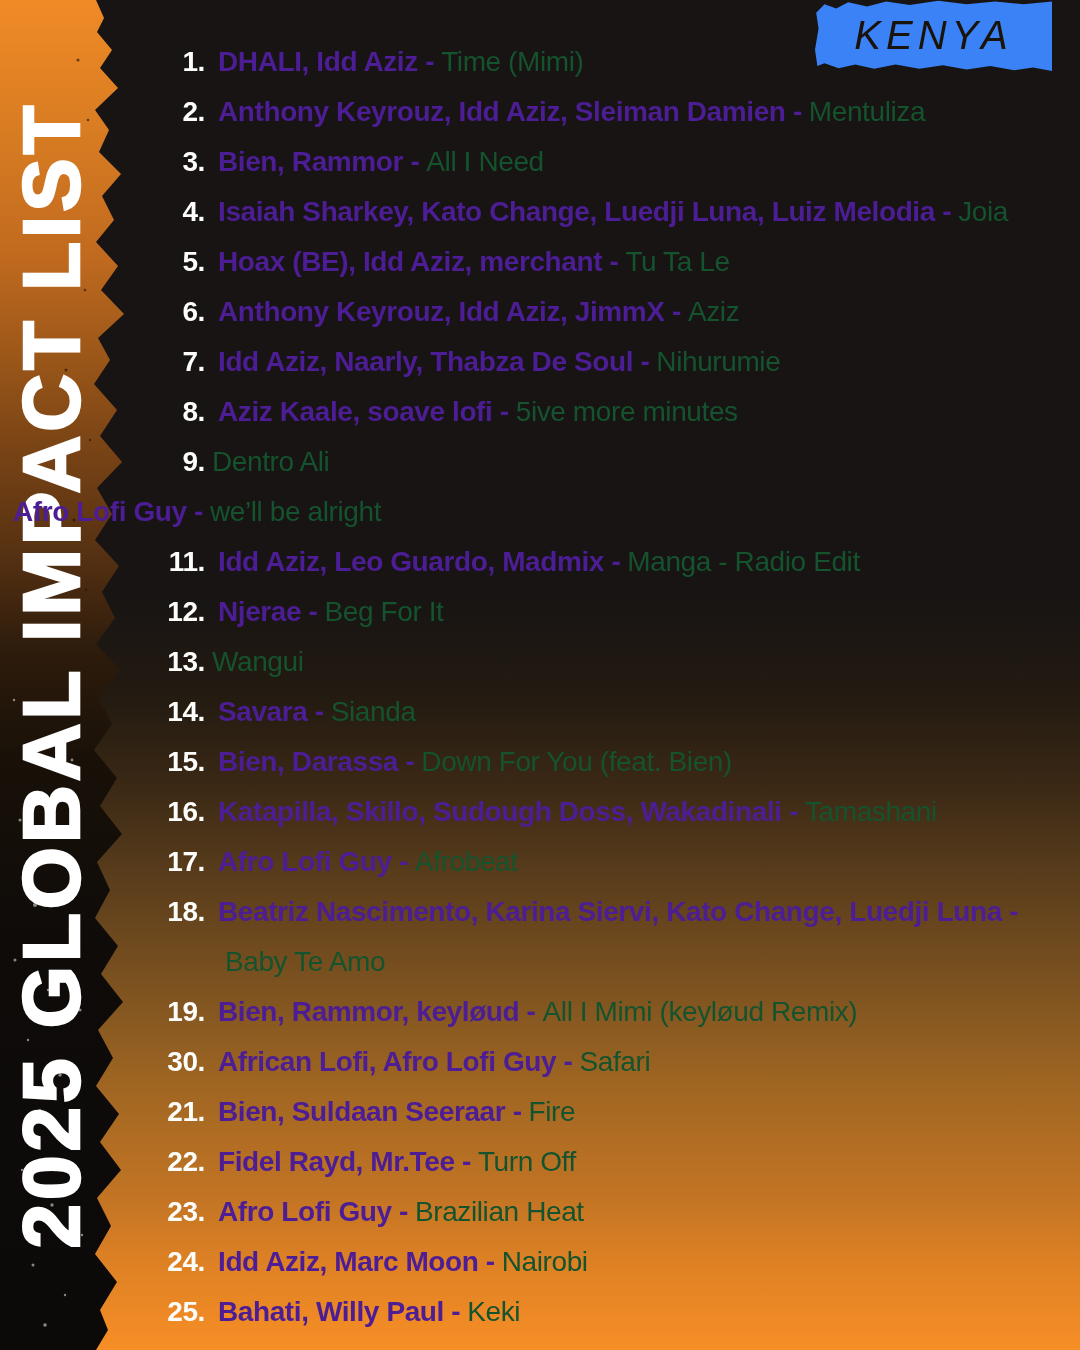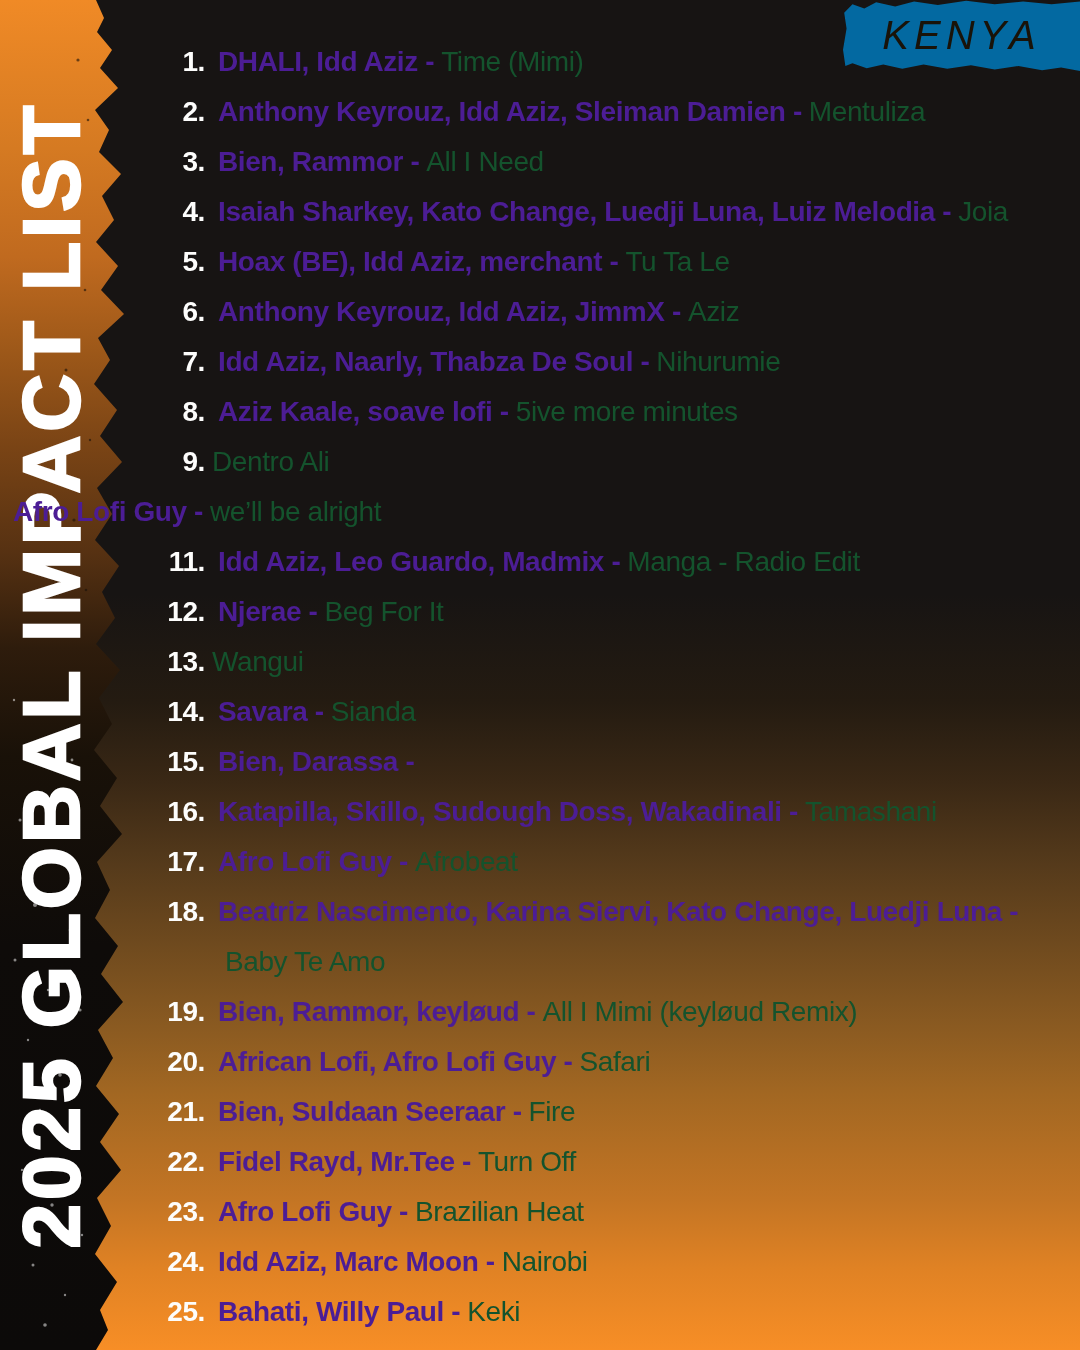"KENYA" .badge { background: #0369a1 -> #3b82f6; left: 843px -> 815px }
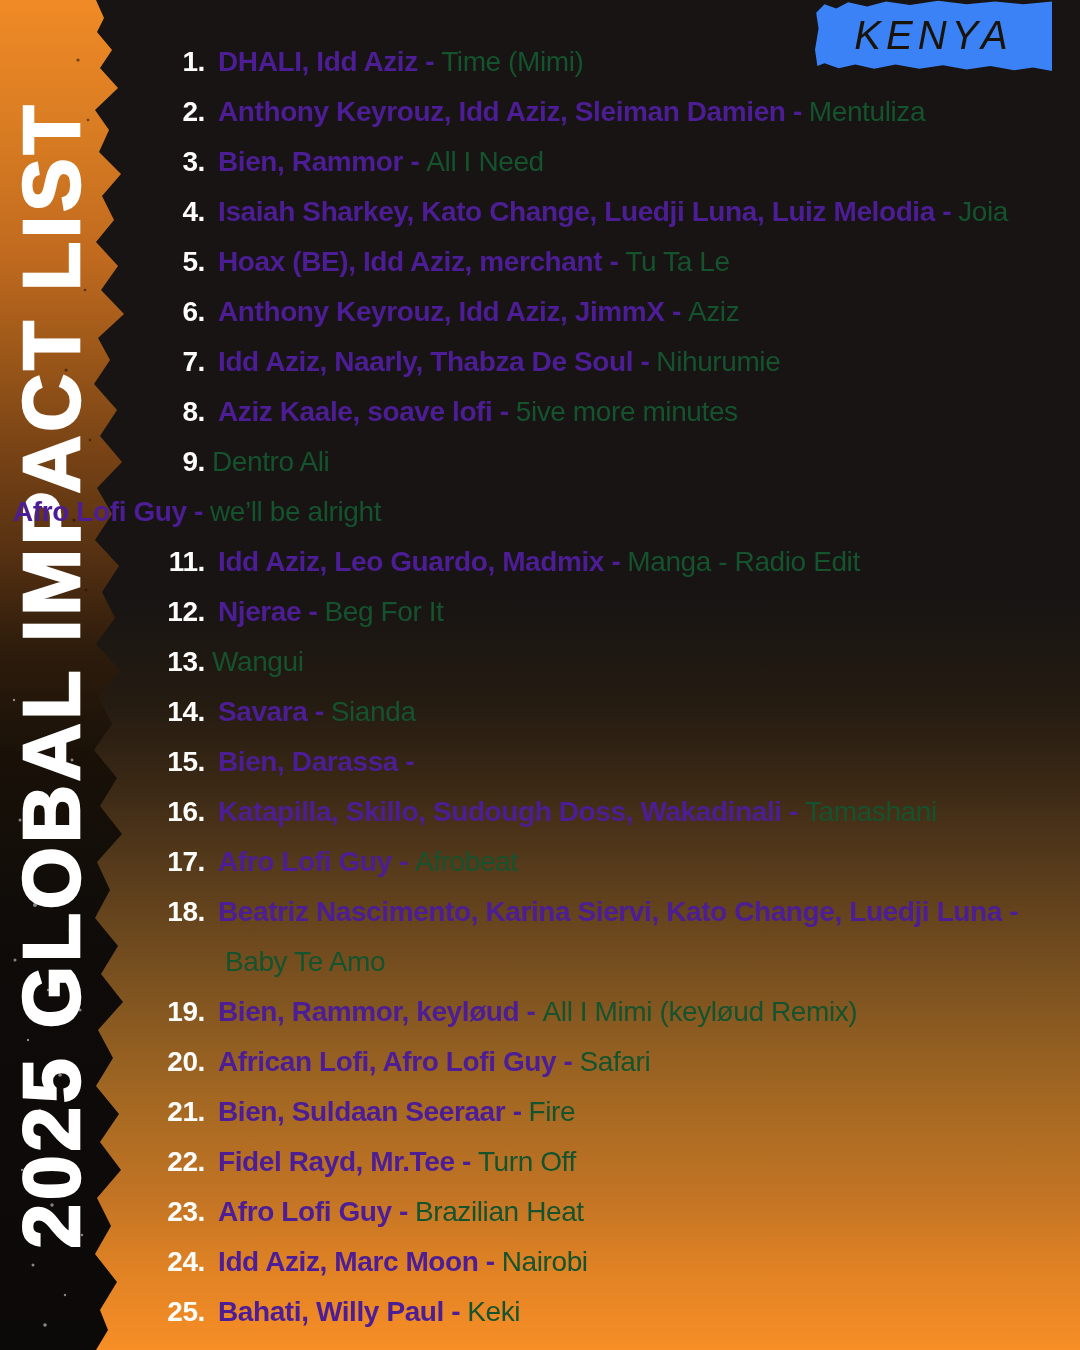"Down For You (feat. Bien)" span.song { html: none -> <span>Down For You (feat. Bien)</span> }
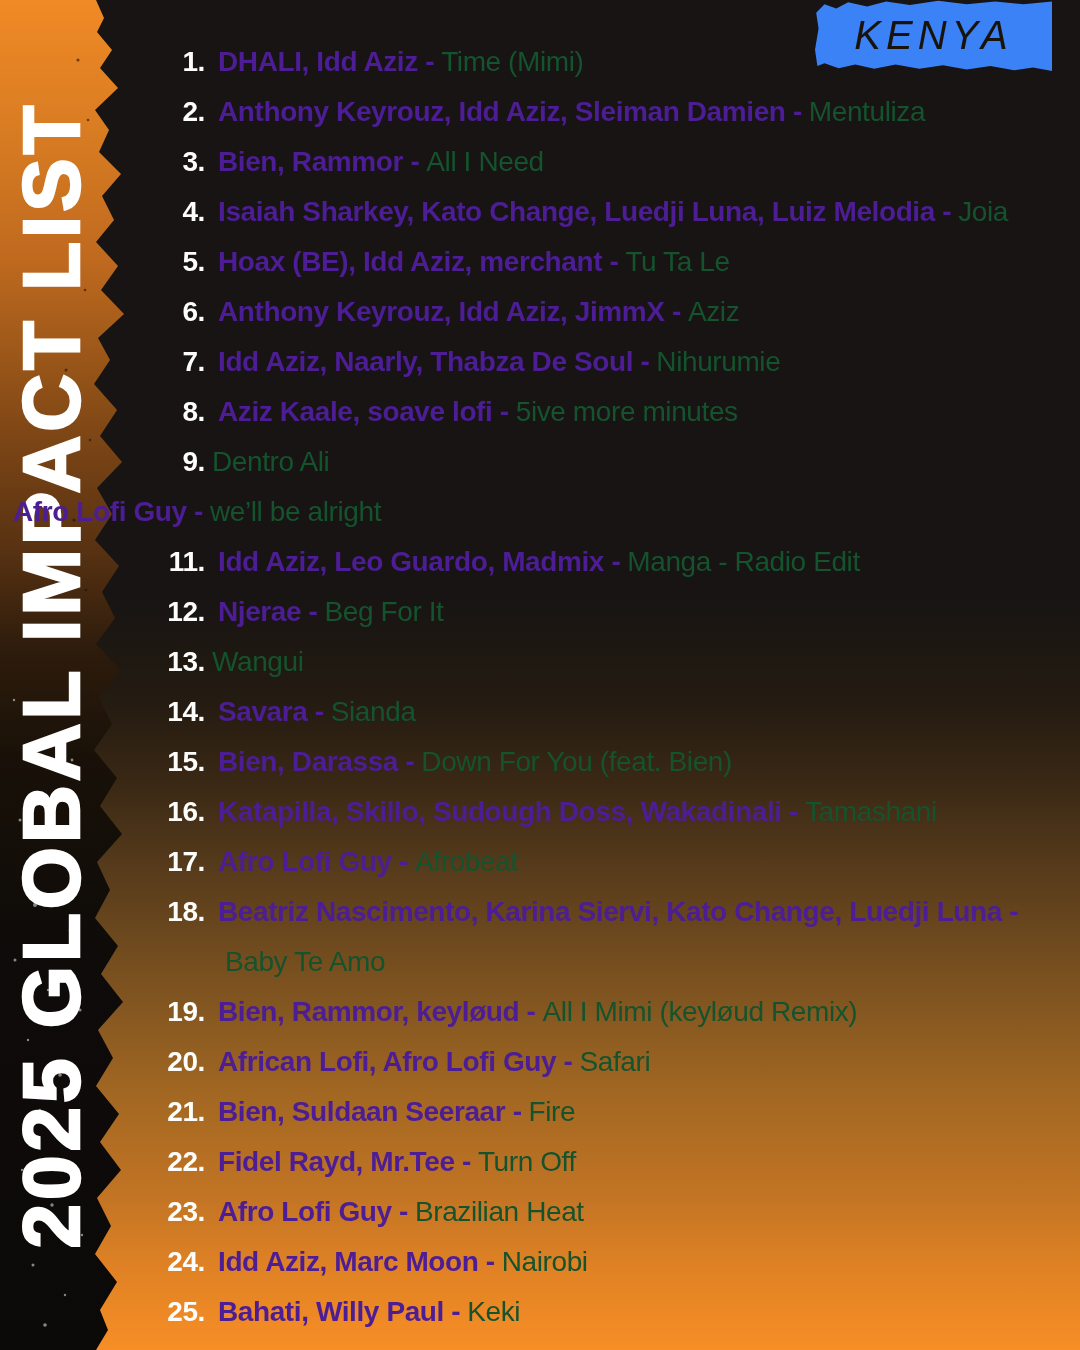"20." span.rank { text: 20 -> 30 }
